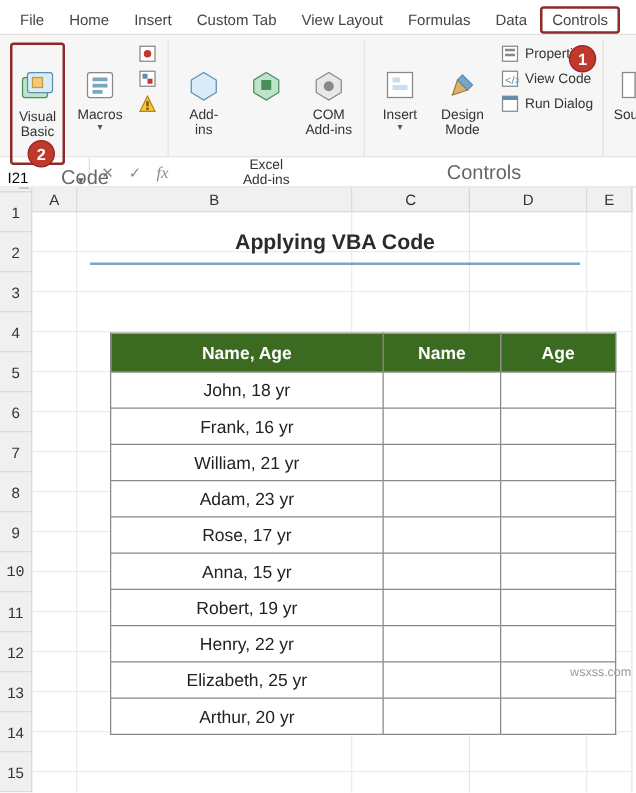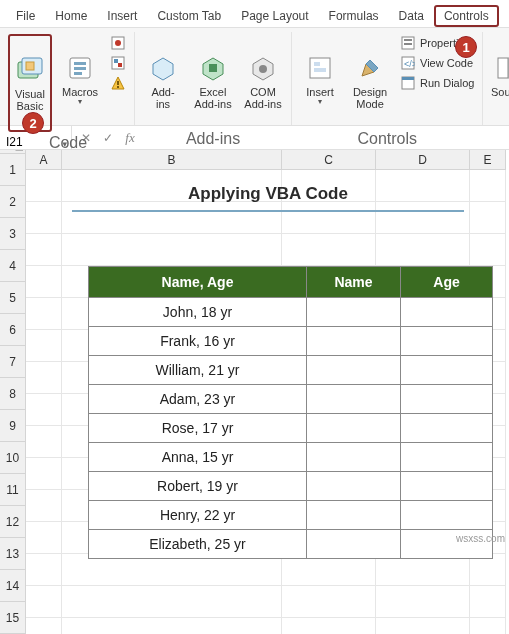"Page Layout" div.tab { text: Page -> View }
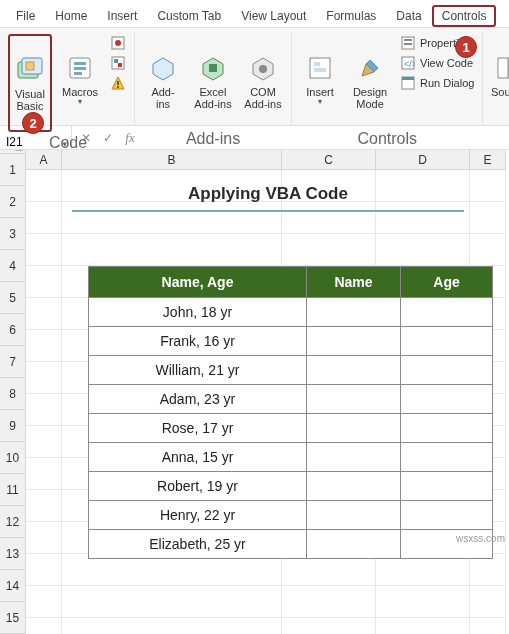"Excel" span { margin-top: none -> 40px }
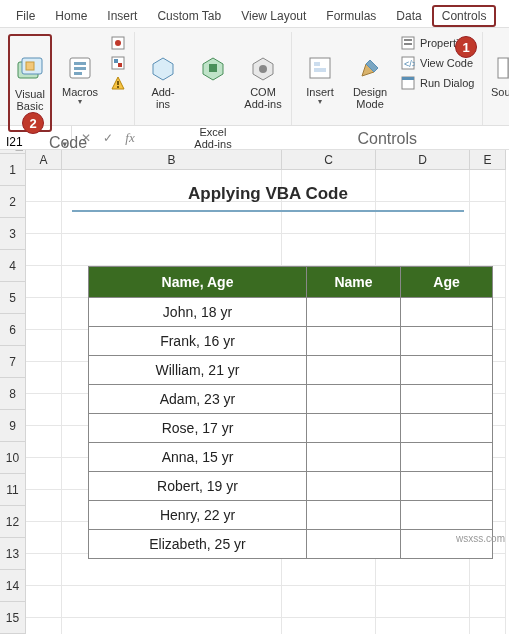"10" div.row-header { font-family: none -> Liberation Mono, monospace }
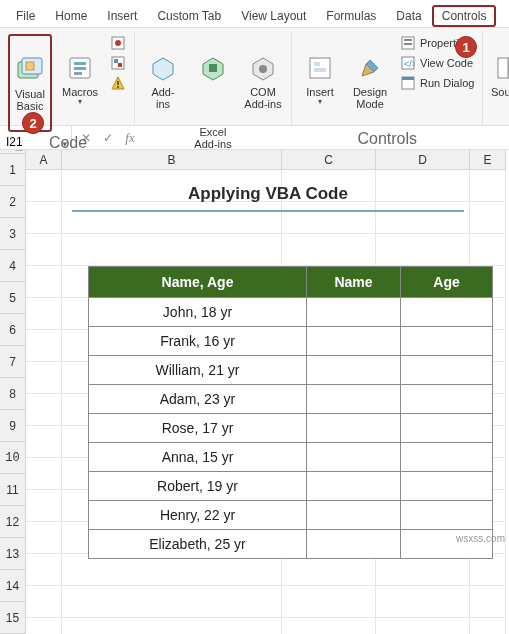"Arthur, 20 yr" tr { html: none -> <tr> <td>Arthur, 20 yr</td> <td></td> <td></td> </tr> }
